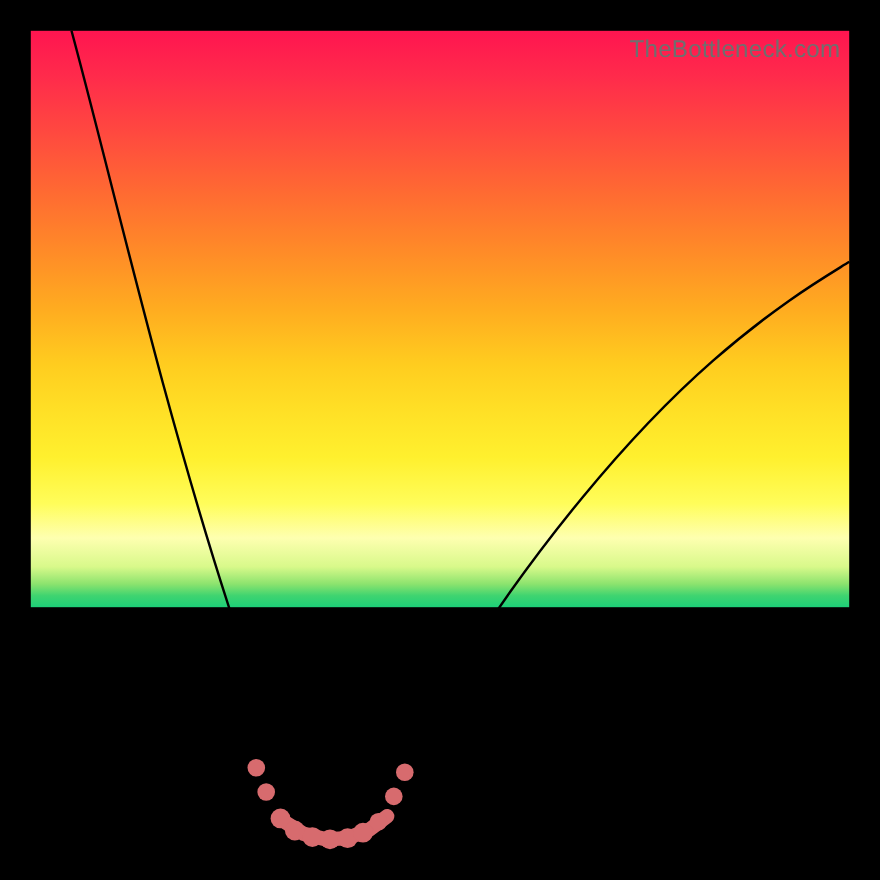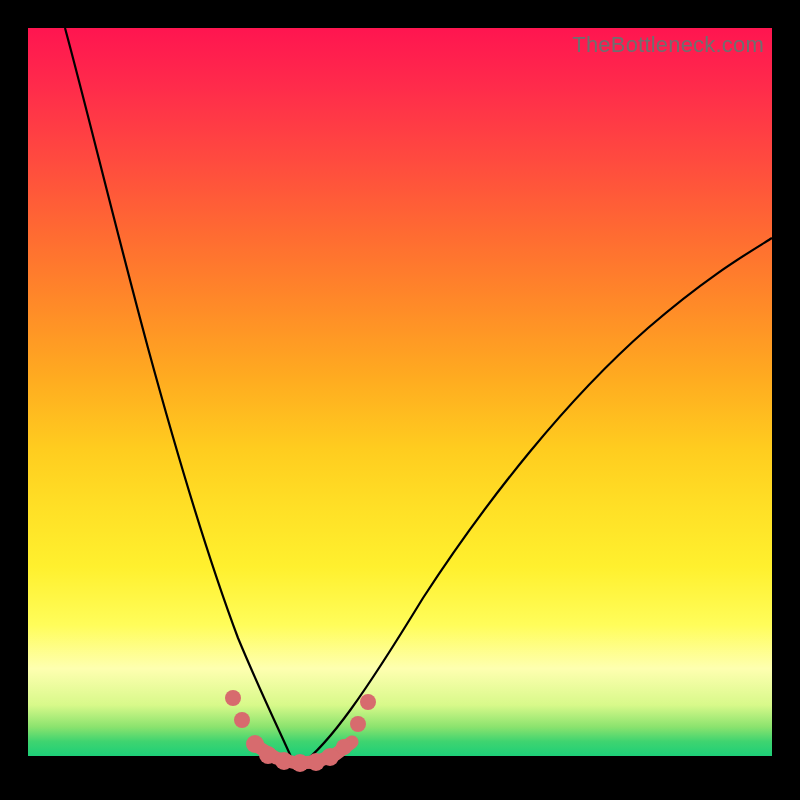"TheBottleneck.com" .plot { height: 728px -> 524px }
